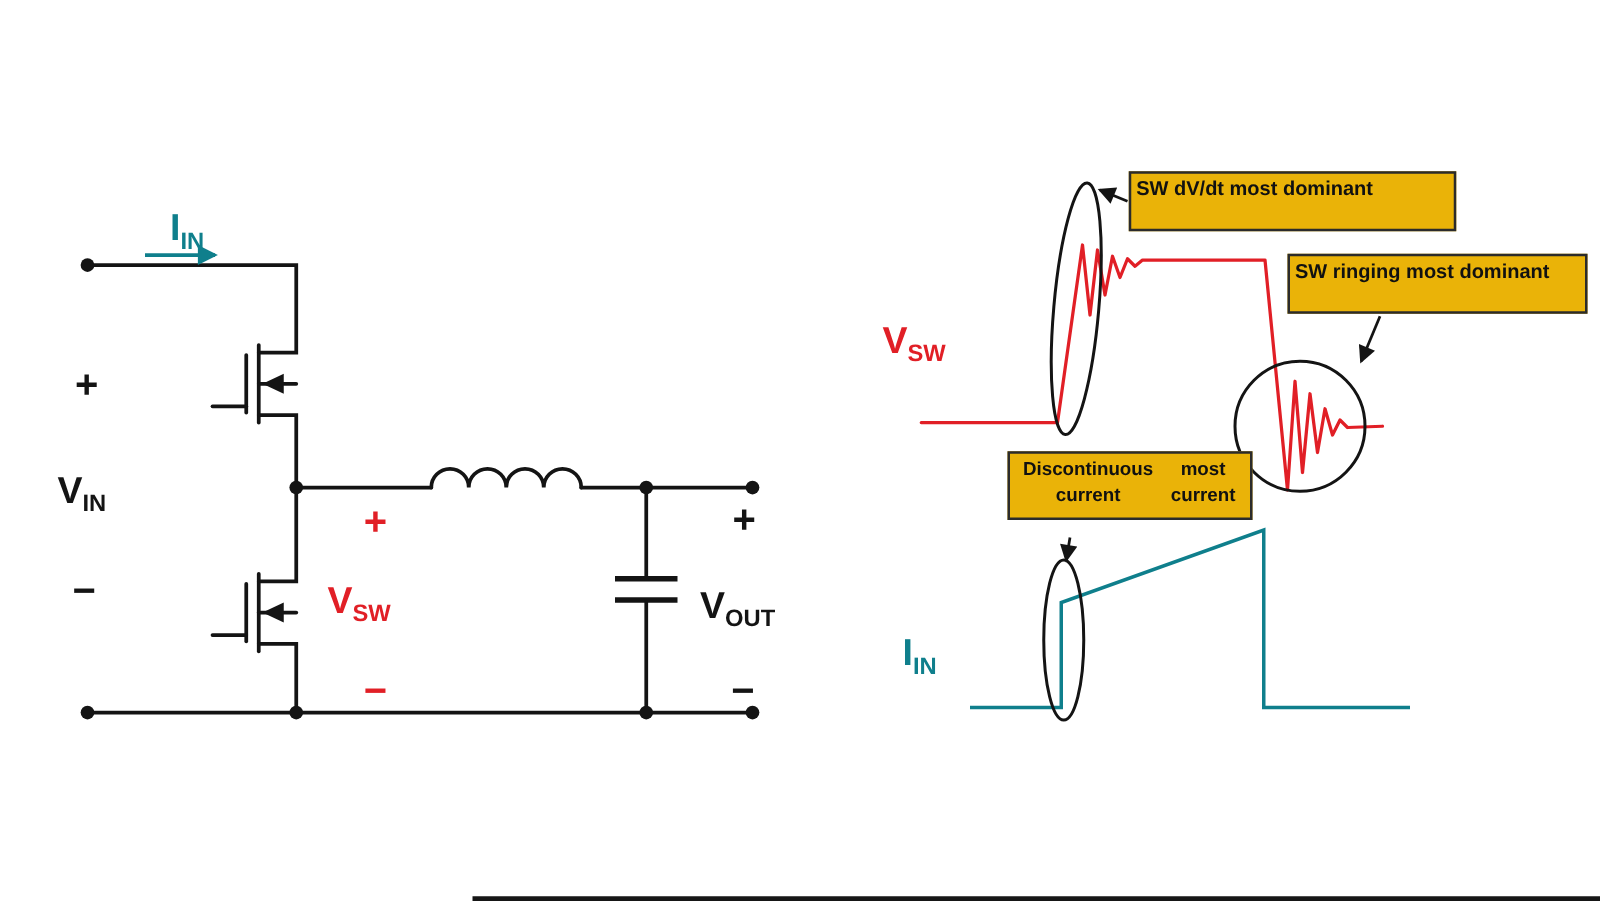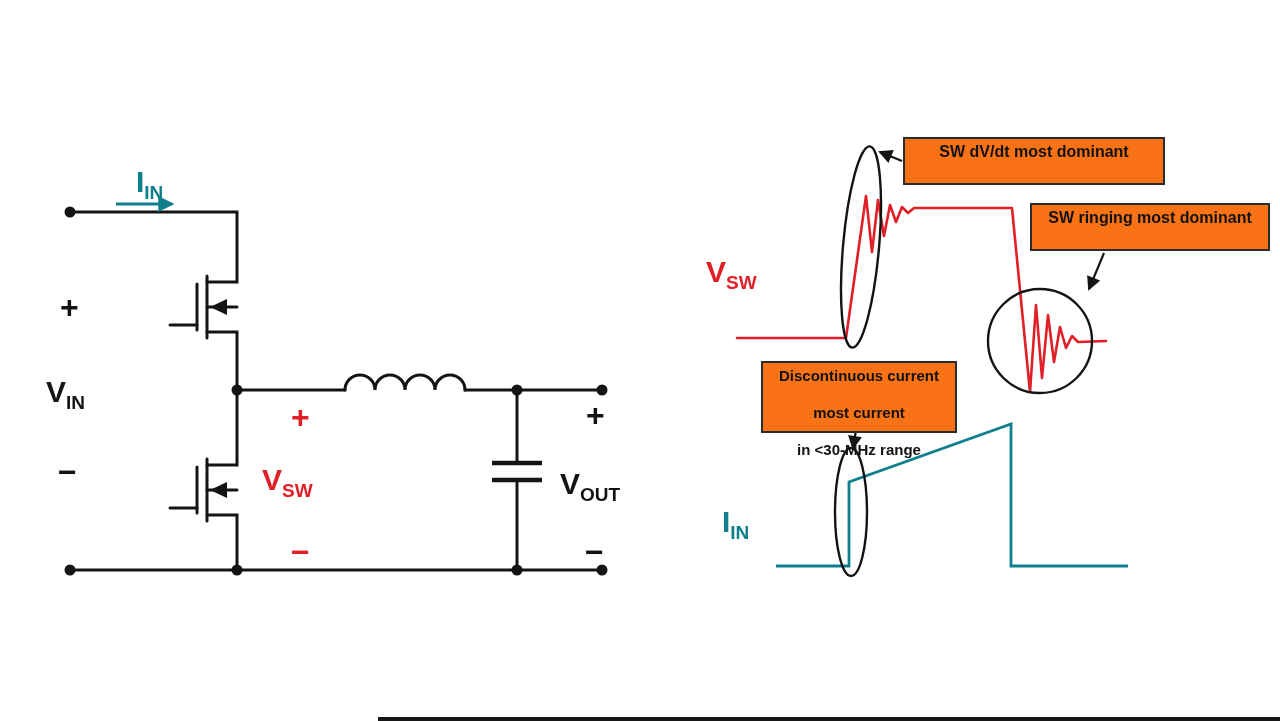"SW dV/dt most dominant" .callout { background: #f97316 -> #eab308; flex-direction: column -> row }
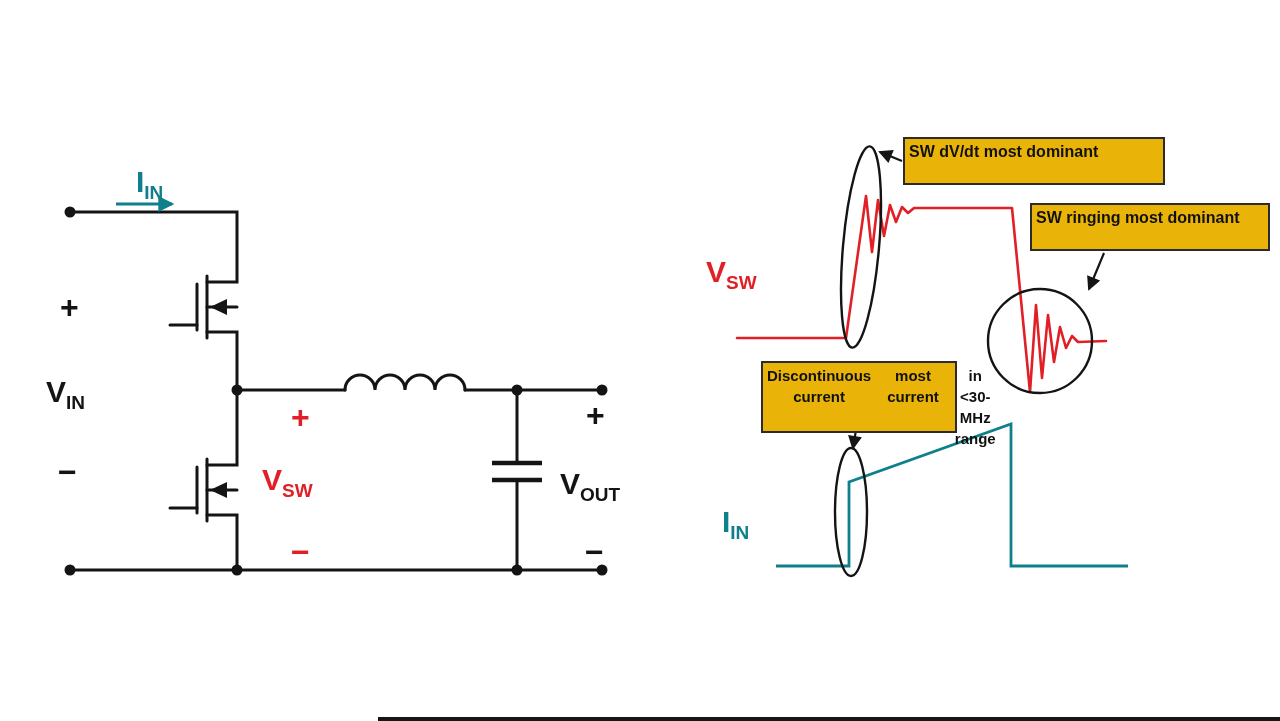"Discontinuous current" .callout-3 { gap: 16px -> none; height: 72px -> 55px; left: 761px -> 806px }
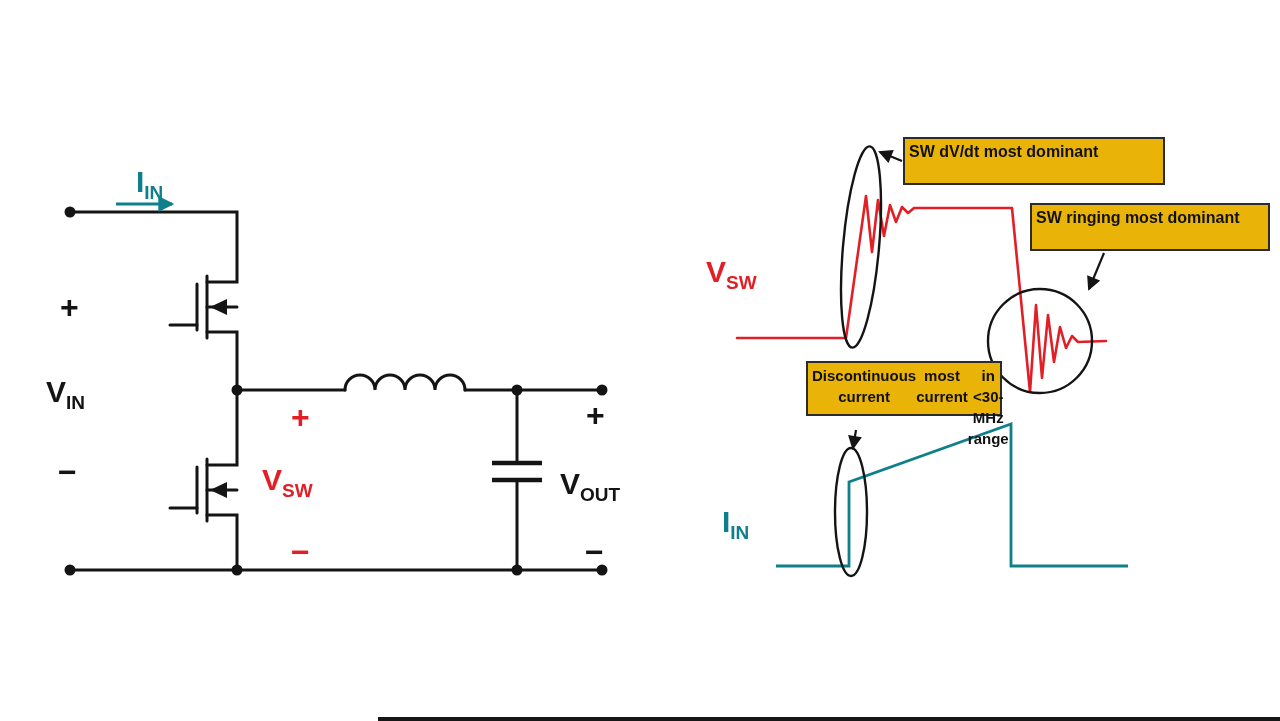"in <30-MHz range" div { html: <div>in &lt;30-MHz range</div> -> none }
